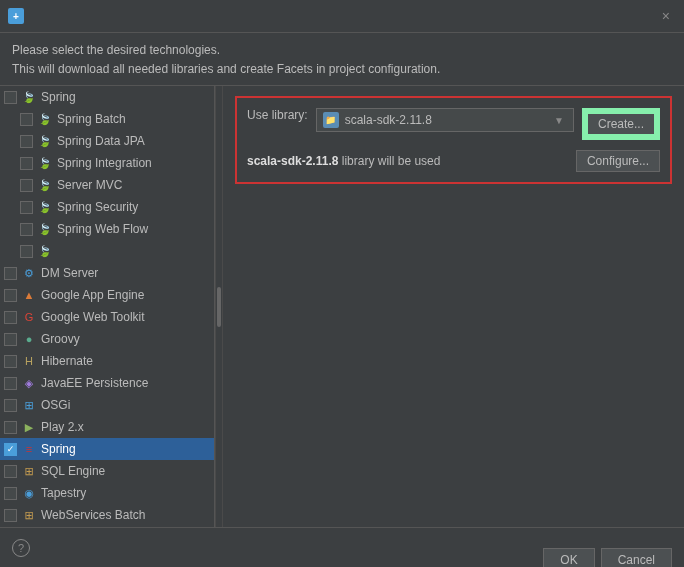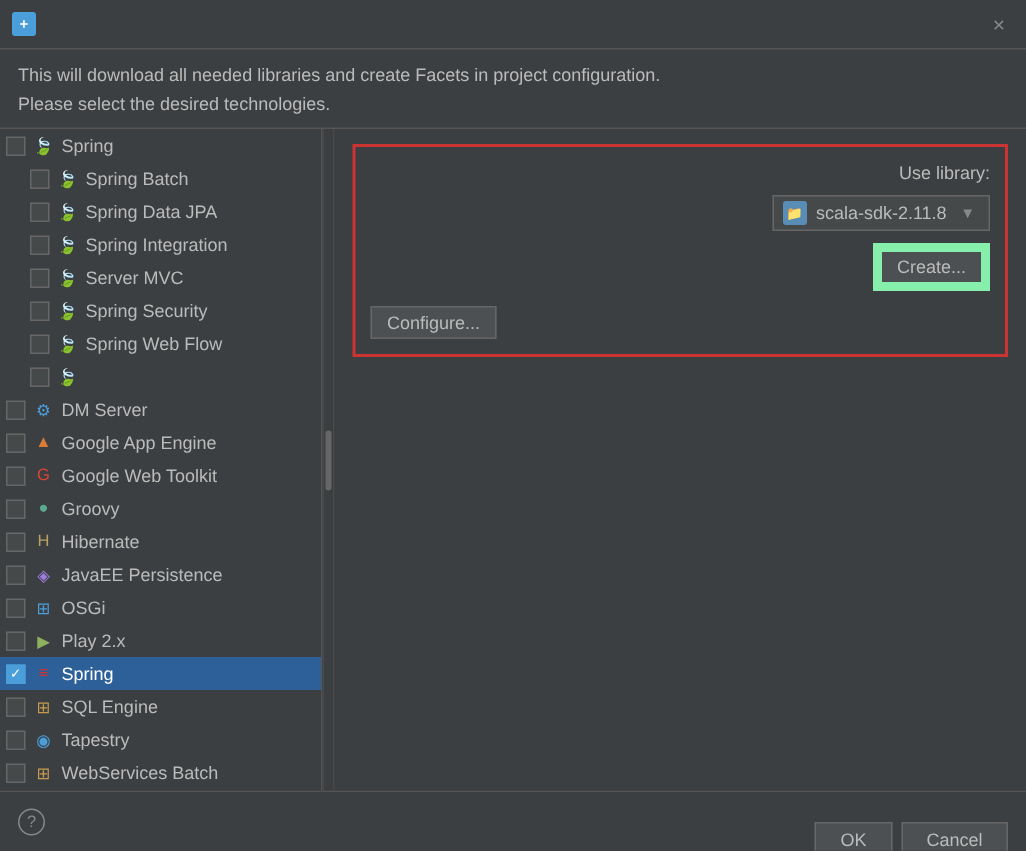"This will download all needed" div { order: before "Please select the desired technologies." -> after "Please select the desired technologies." }
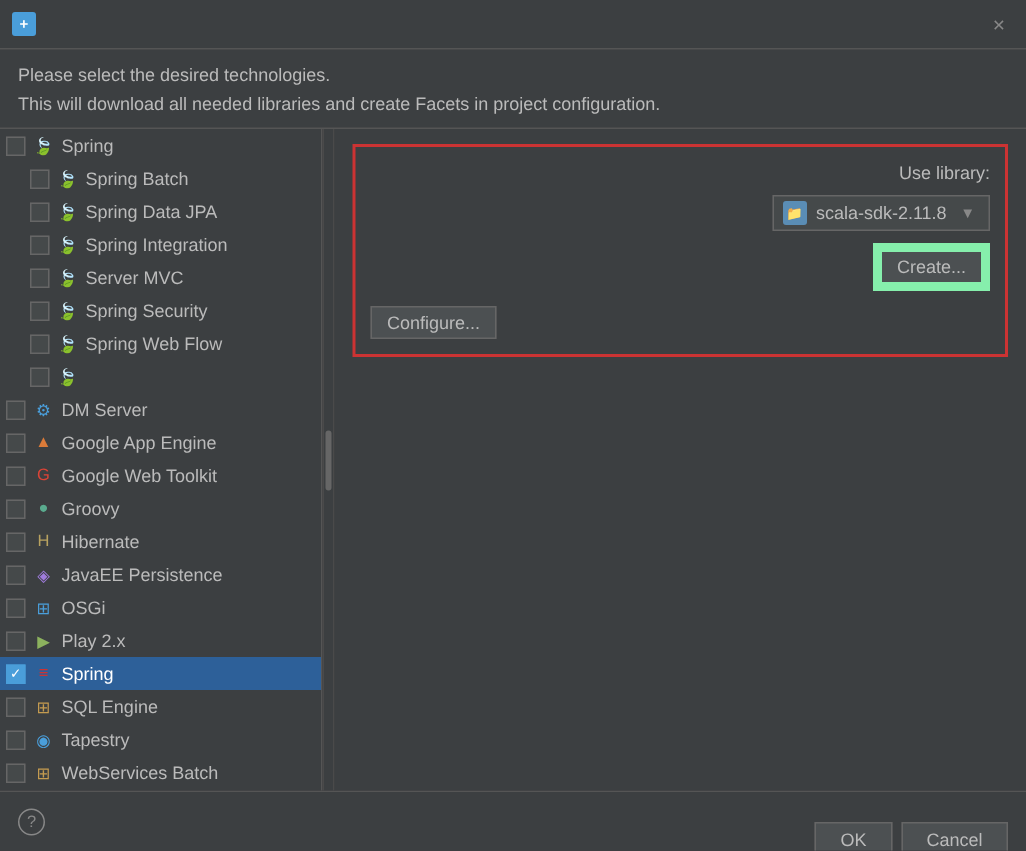"Use library:" .use-library-row { align-items: flex-end -> flex-start; flex-direction: column -> none }
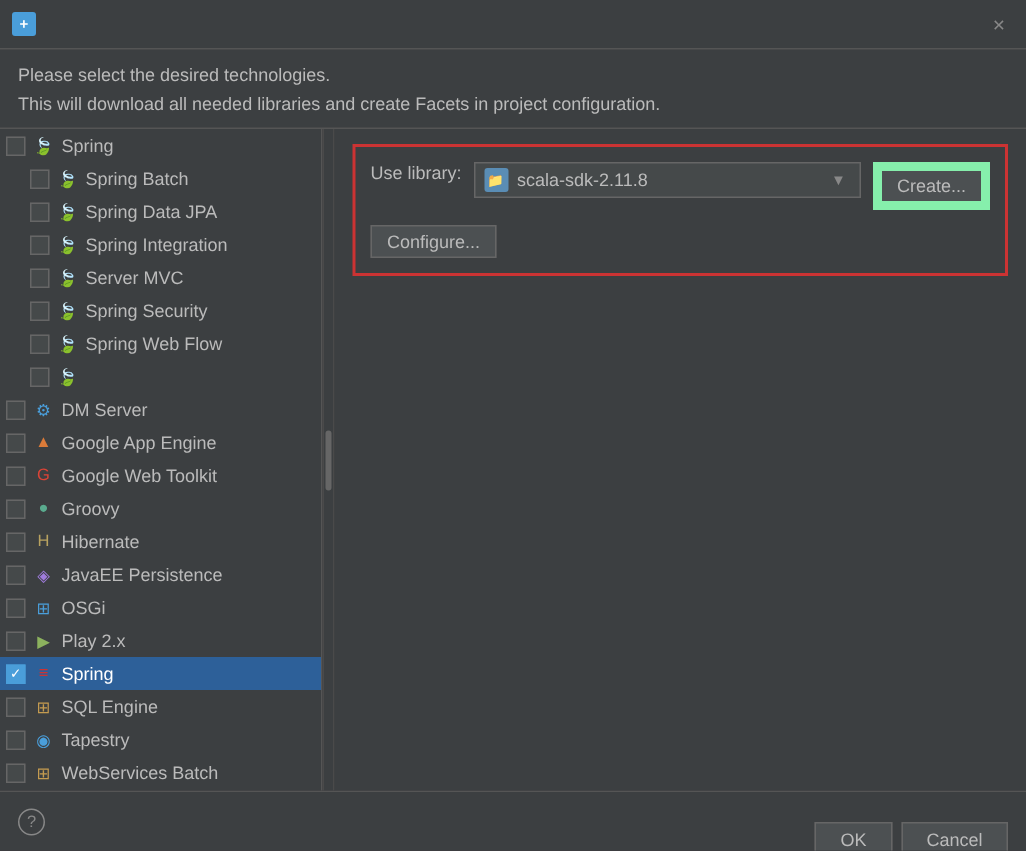"scala-sdk-2.11.8 library will be used" span.library-info-text { html: none -> <span> <strong>scala-sdk-2.11.8</strong><span> library will be used</span> </span> }
